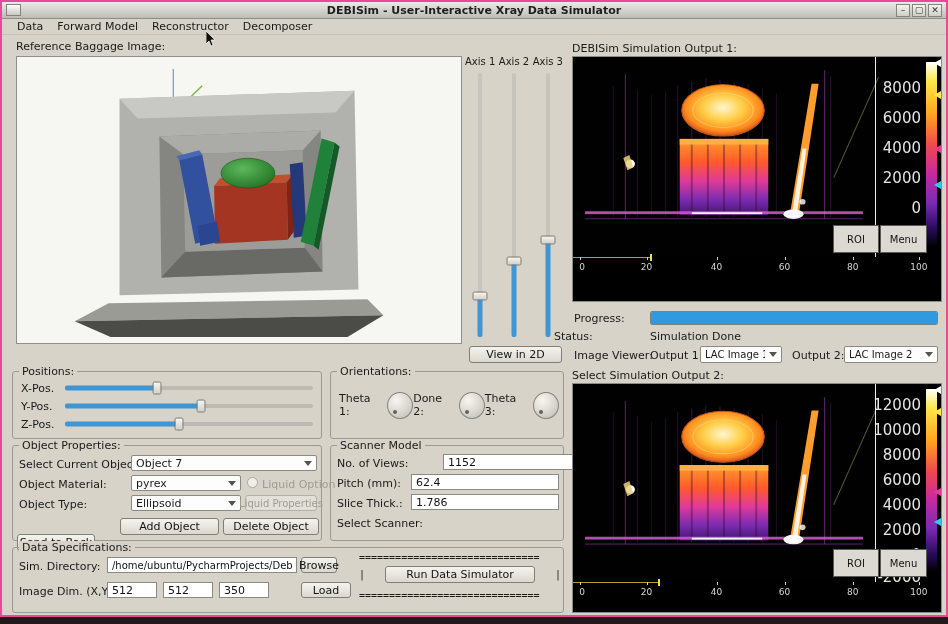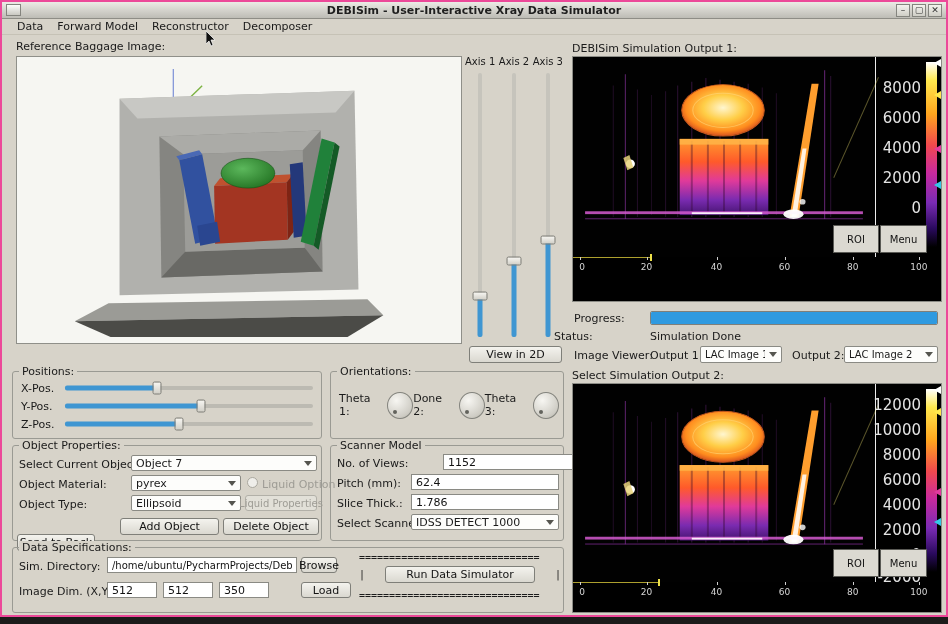"IDSS DETECT 1000" div.combo { html: <div> <span>IDSS DETECT 1000</span> <span></span> </div> -> none }
